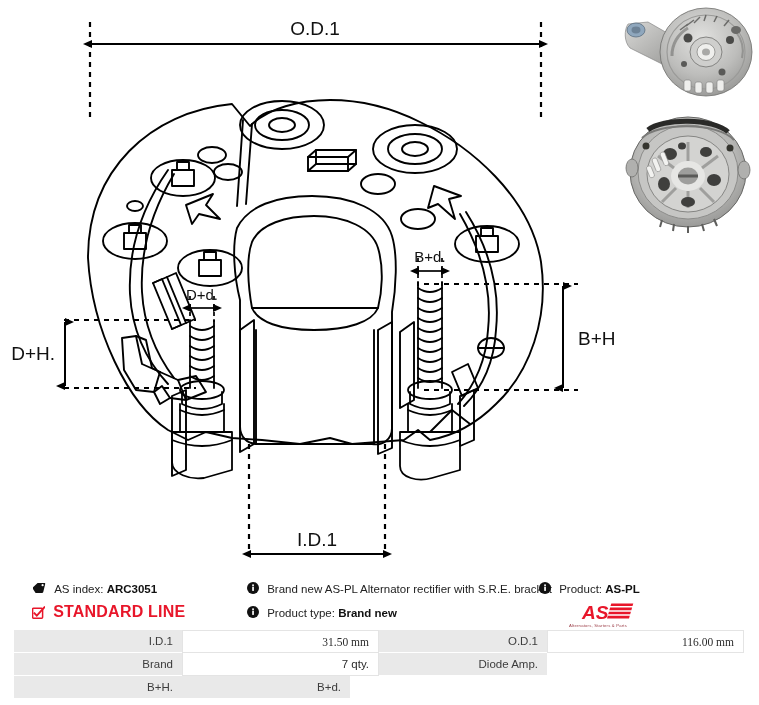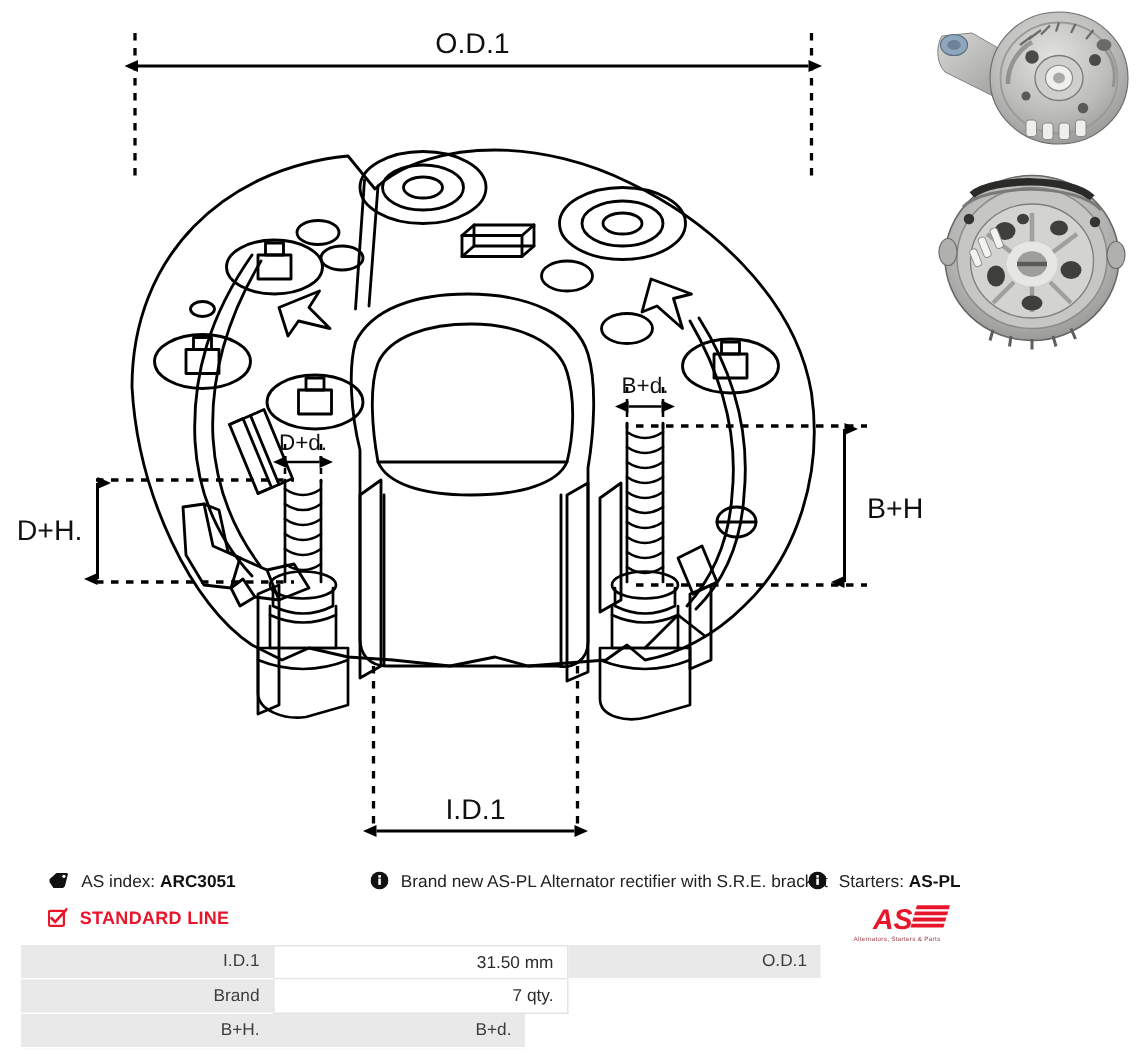"Starters:" span.info-txt { text: Starters -> Product }
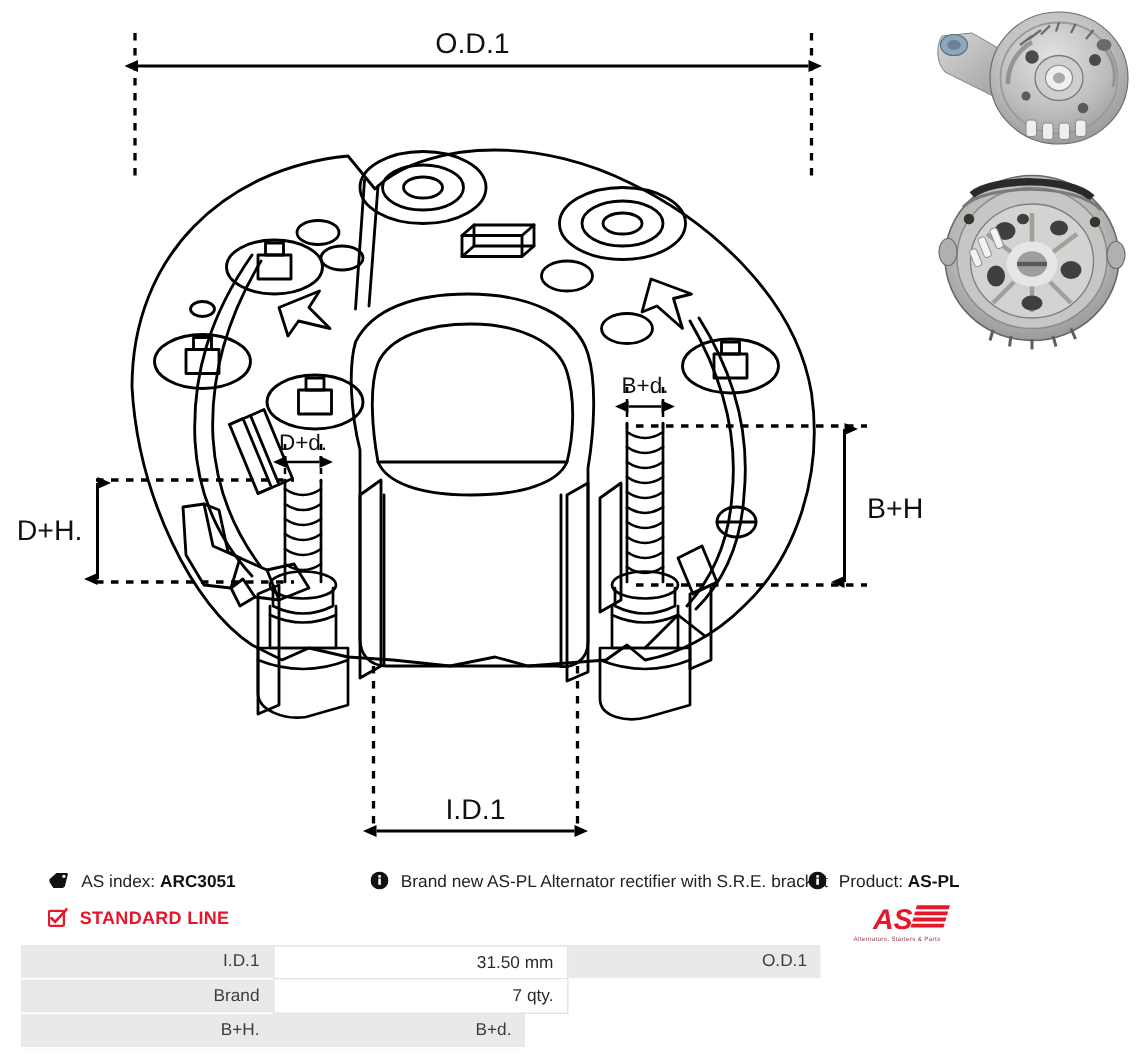"STANDARD LINE" .std-line { font-size: 12px -> 16px }
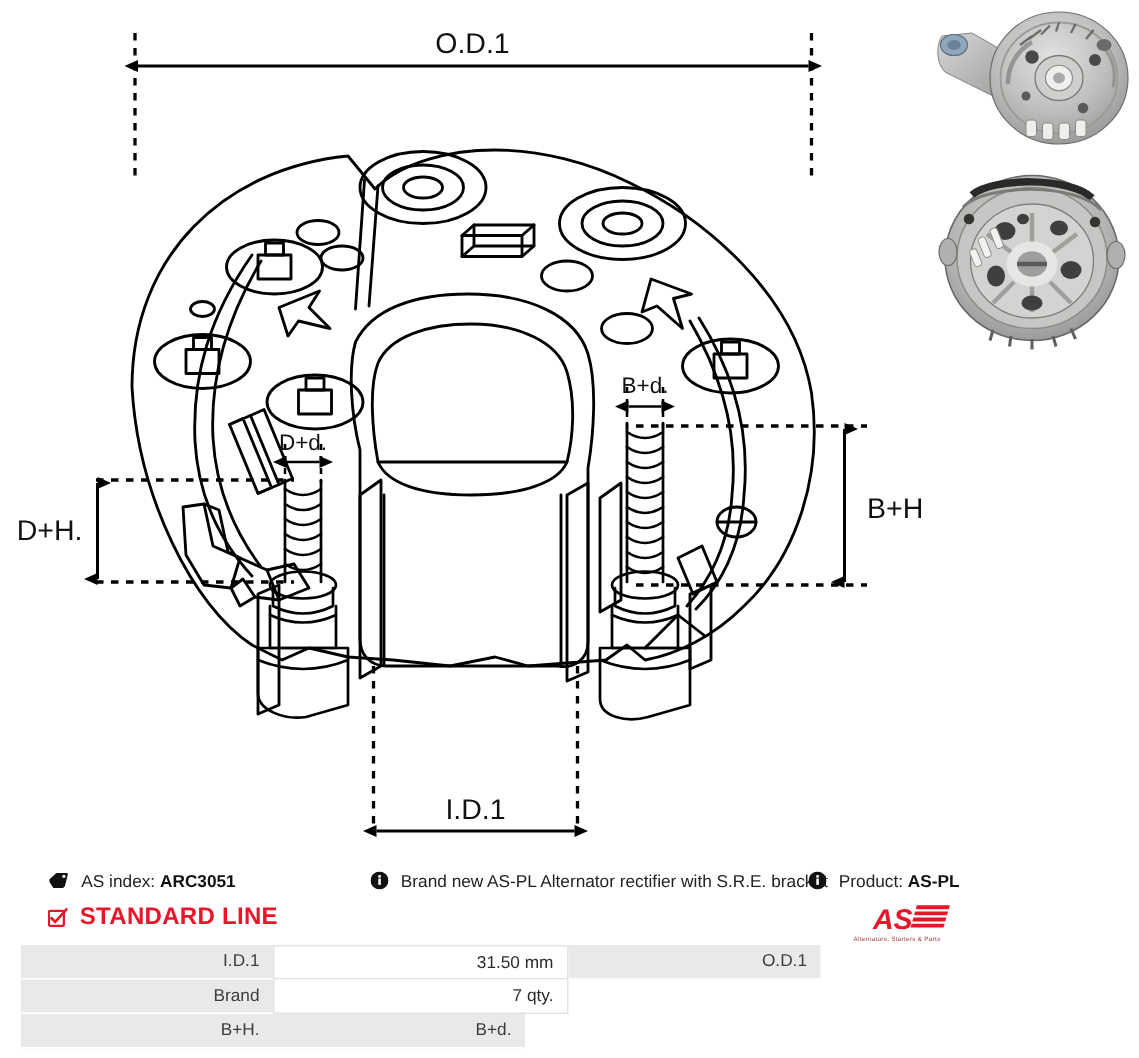"Product type: Brand new" div.info-row { html: none -> <div> <span> <svg> <circle></circle> <rect></rect> <rect></rect> </svg> </span> <span>Product type:</span> <span>Brand new</span> </div> }
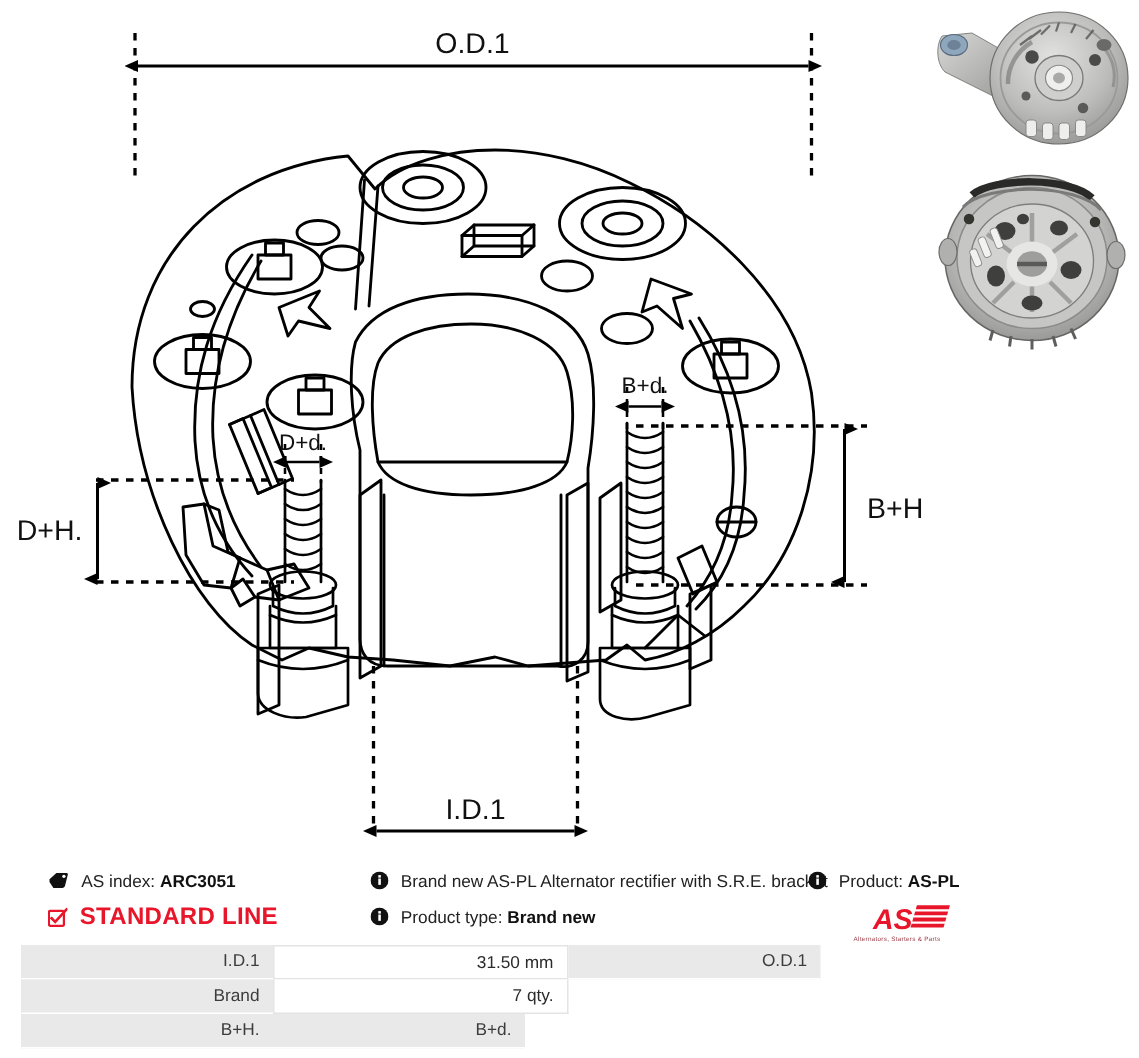"31.50 mm" .trow:first-child .c-val { font-family: none -> Liberation Serif, serif }
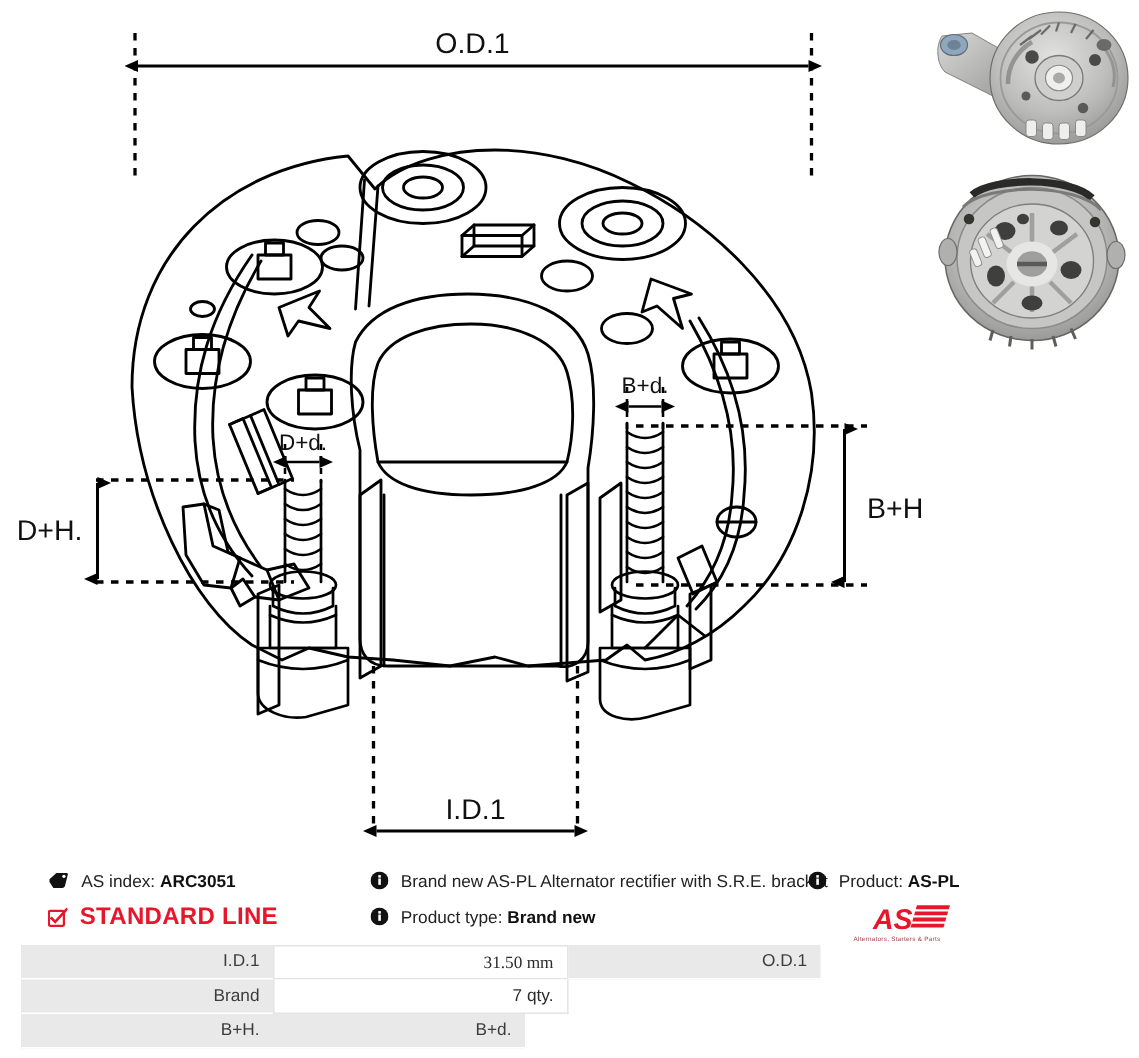"116.00 mm" div.cell { html: none -> <div>116.00 mm</div> }
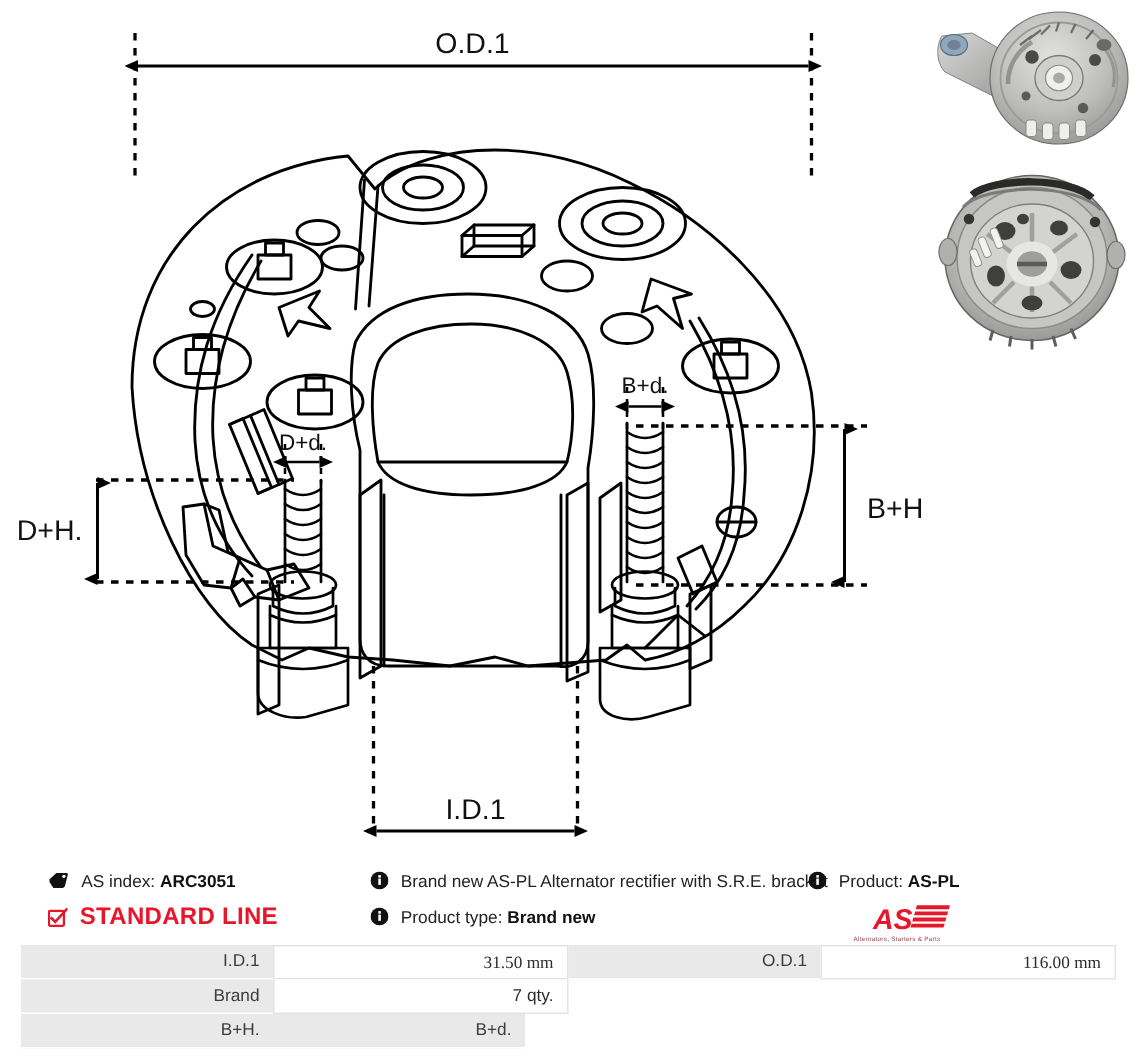"Diode Amp." div.cell { html: none -> <div>Diode Amp.</div> }
